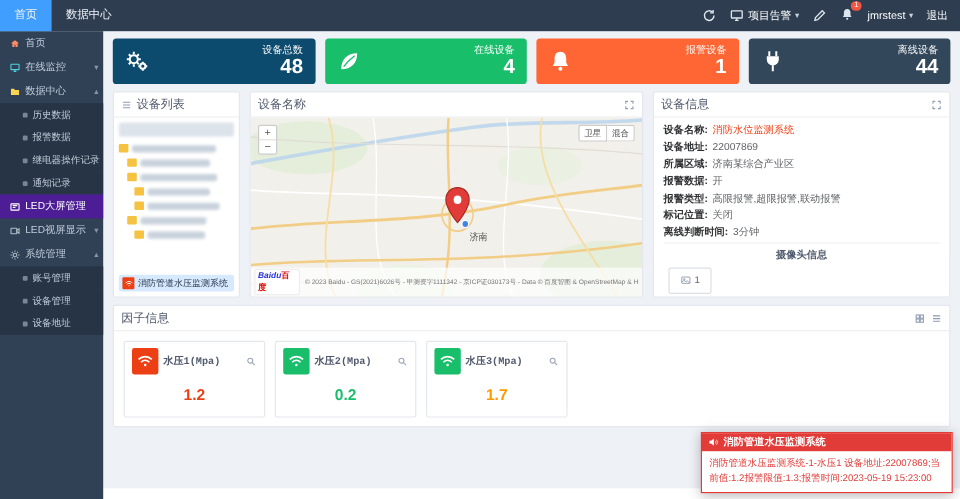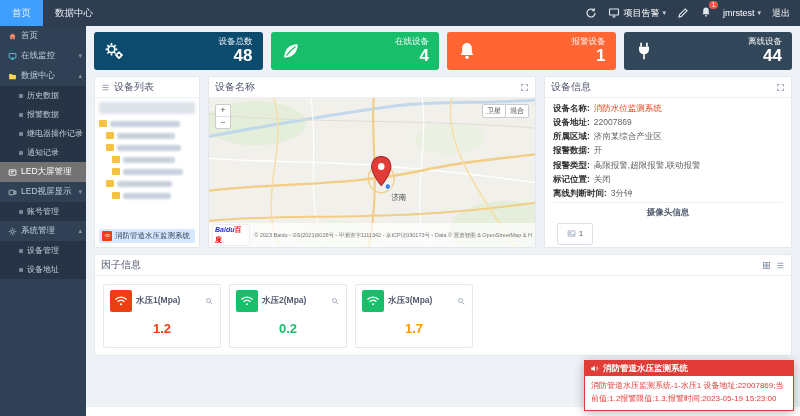"LED大屏管理" .side-item.active { background: #737373 -> #4c1d95 }
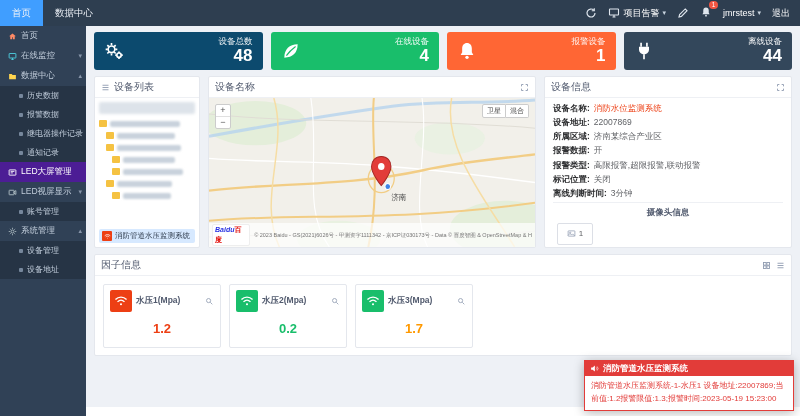"账号管理" div.side-item { order: before "系统管理" -> after "系统管理" }
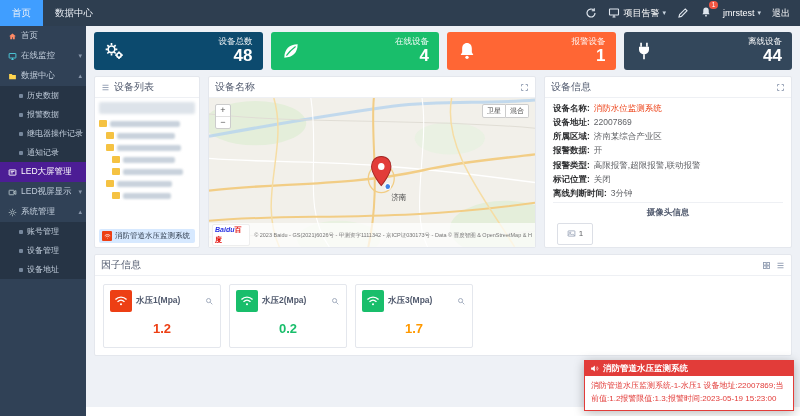"水压1(Mpa)" .fc-top { font-family: none -> Liberation Mono, monospace }
